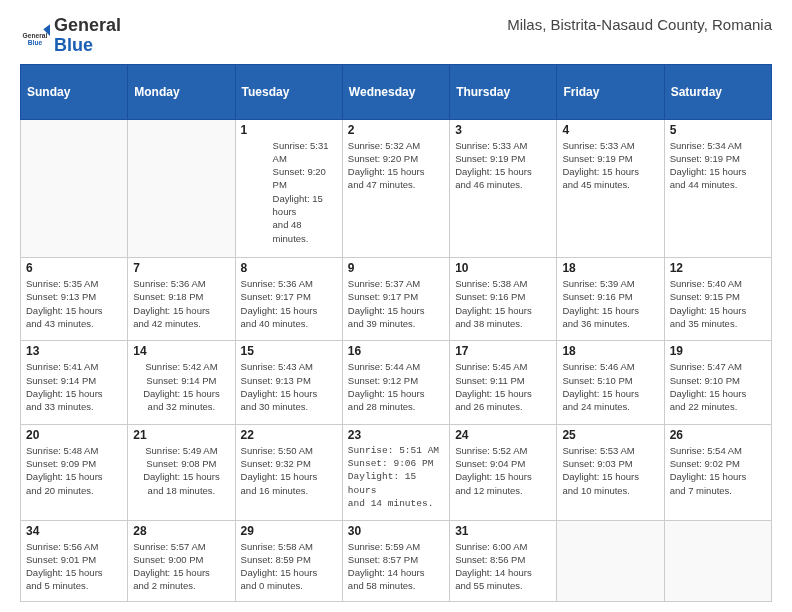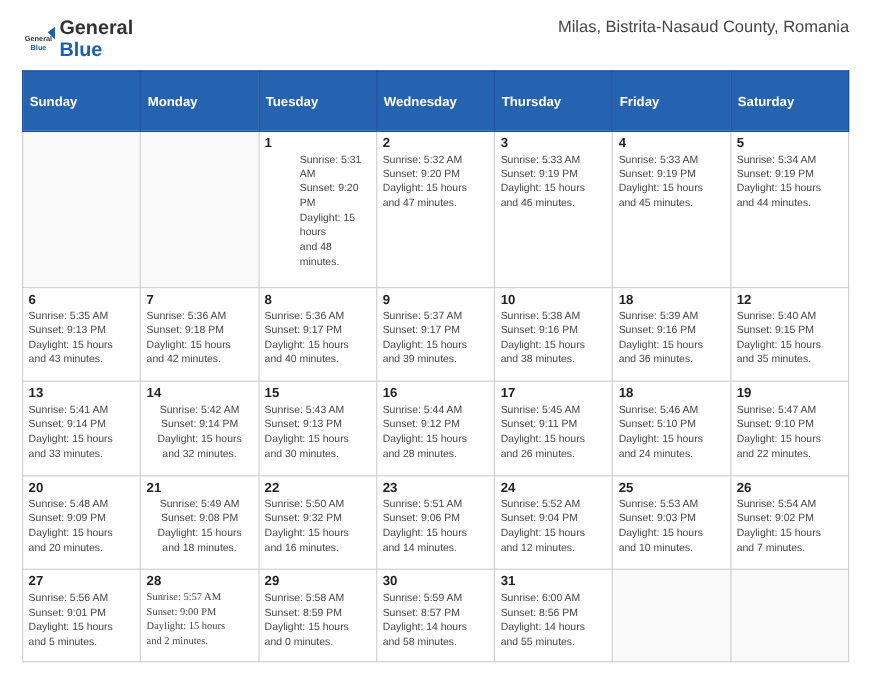"Sunrise: 5:51 AM" div.day-info { font-family: none -> Liberation Mono, monospace }
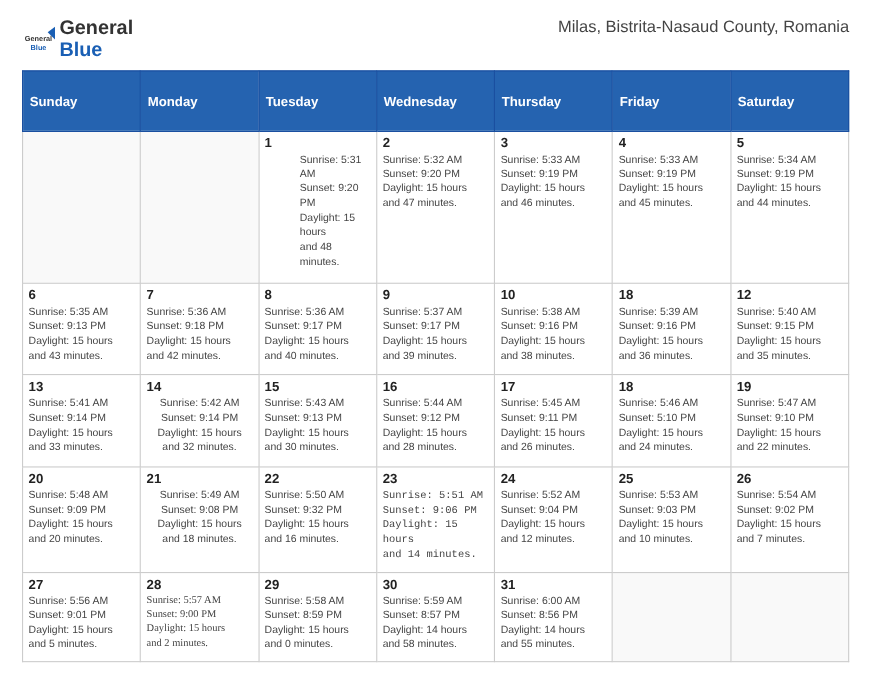"27" div.day-number { text: 27 -> 34 }
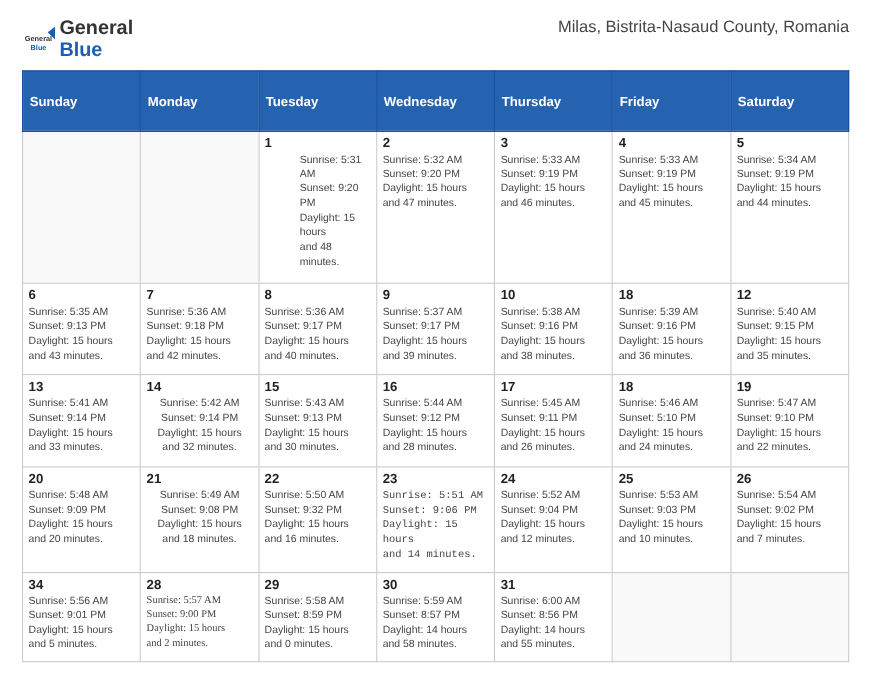"Sunrise: 5:57 AM" div.day-info { font-family: Liberation Serif, serif -> none }
